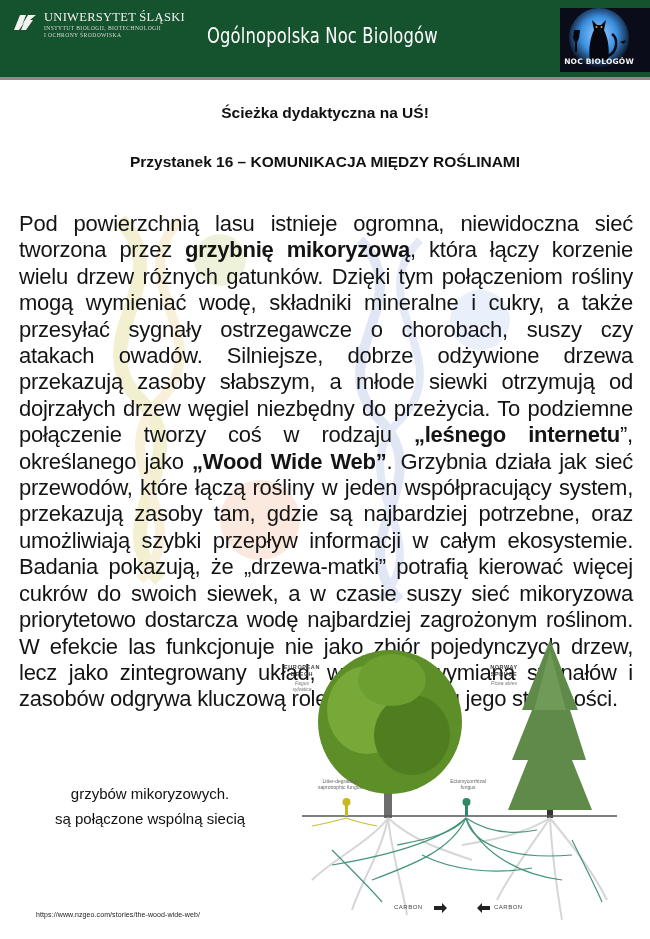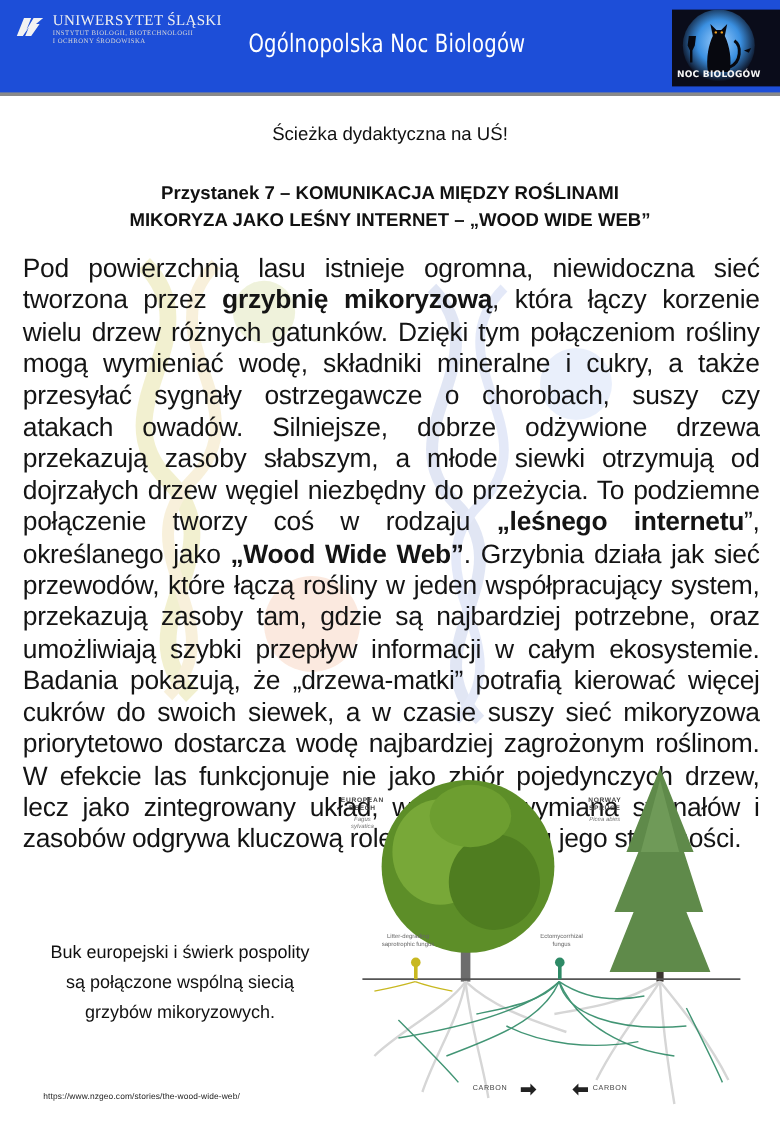"UNIWERSYTET ŚLĄSKI" .topbar { background: #1d4ed8 -> #14532d }
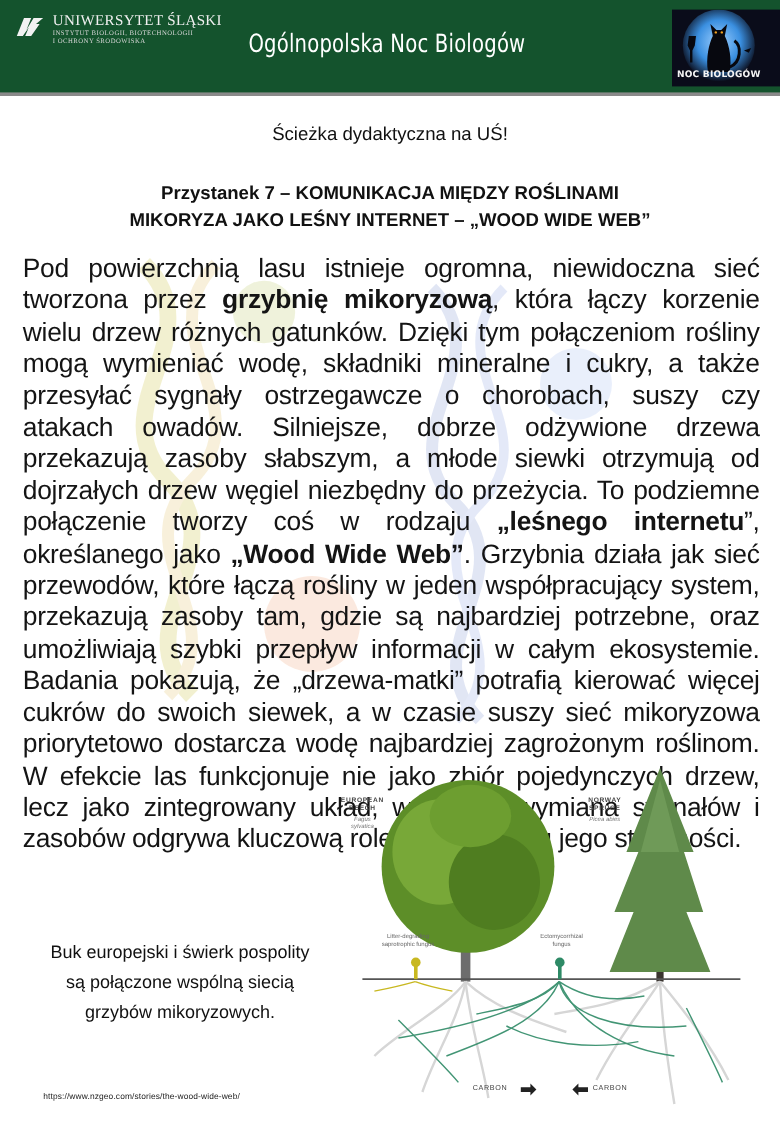"Ścieżka dydaktyczna na UŚ!" .subtitle { font-weight: normal -> bold }
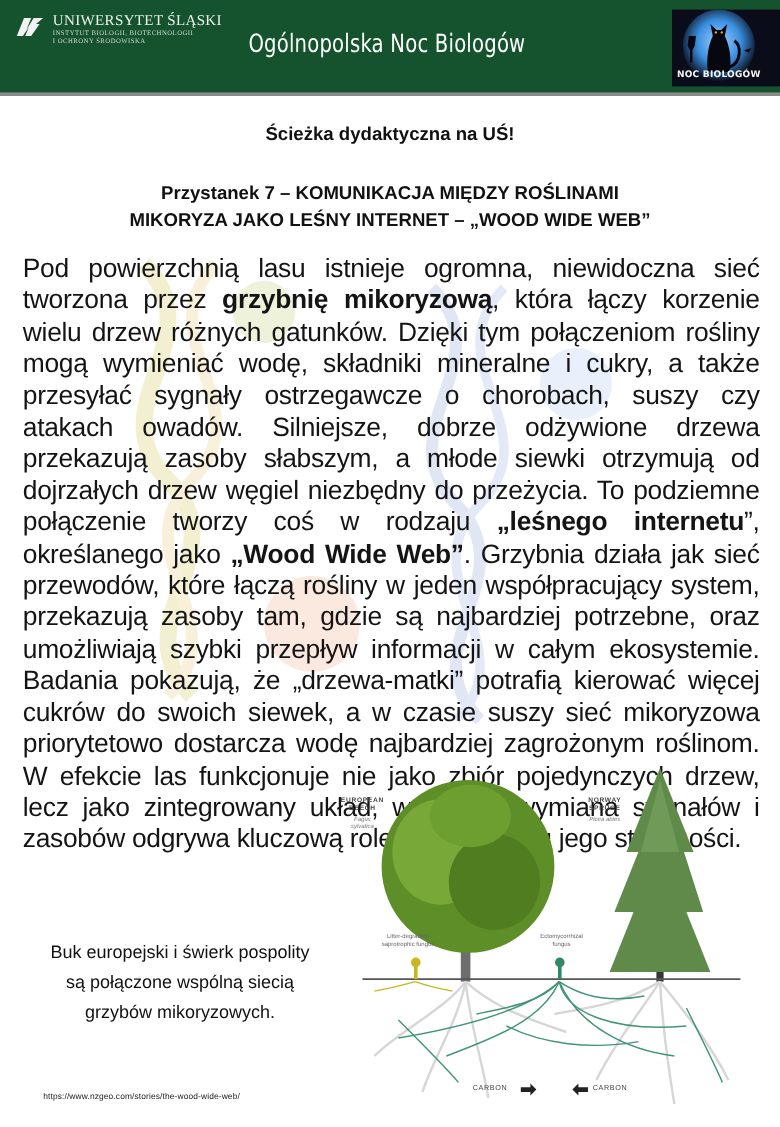"Przystanek 7 – KOMUNIKACJA MIĘDZY" div { text: 7 -> 16 }
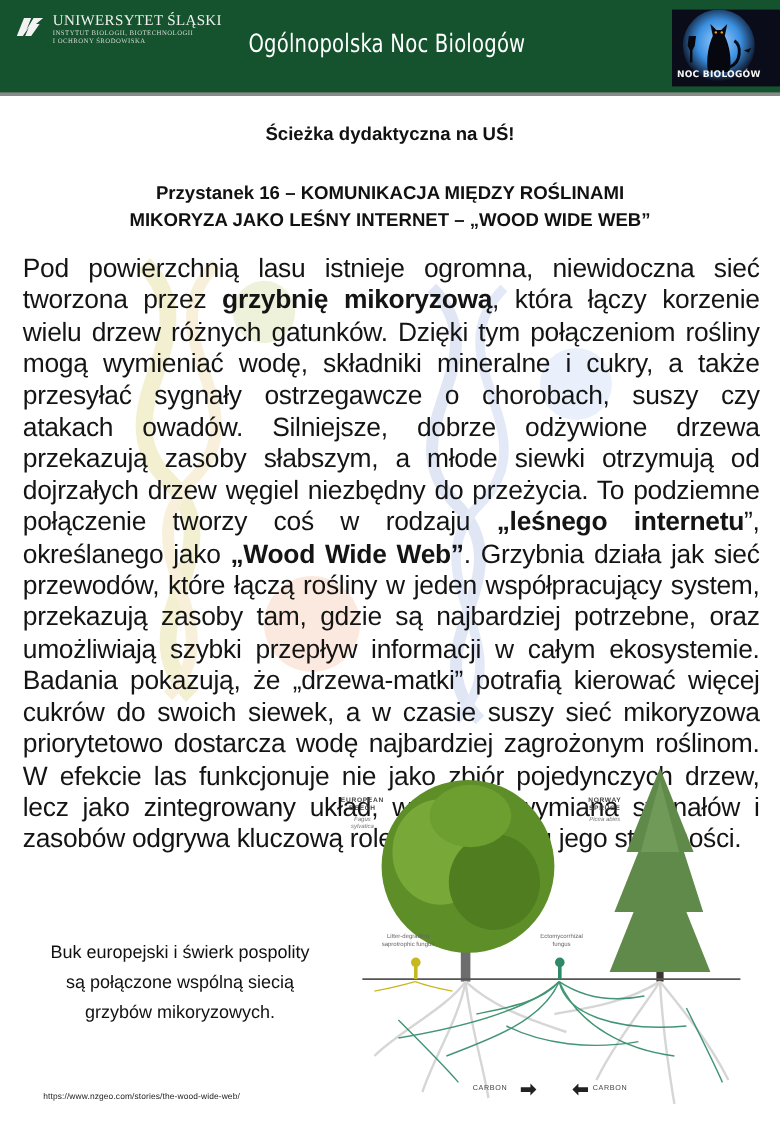"MIKORYZA JAKO LEŚNY INTERNET –" div { html: <div>MIKORYZA JAKO LEŚNY INTERNET – „WOOD WIDE WEB”</div> -> none }
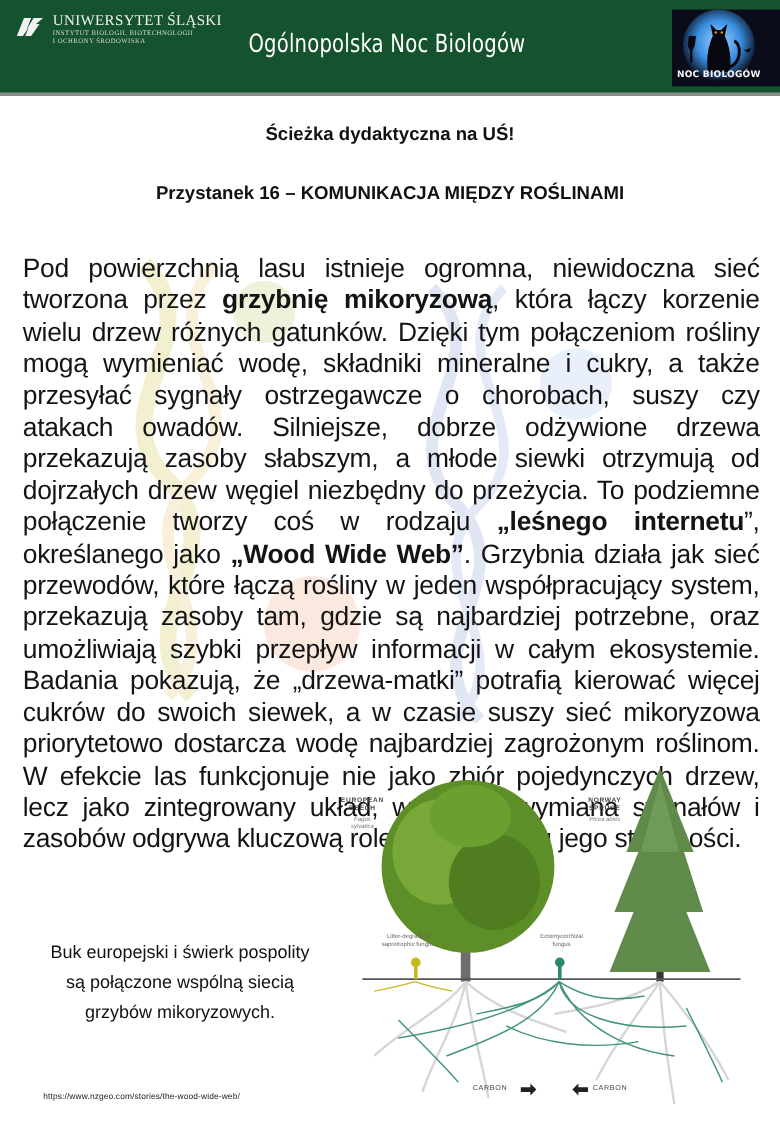"Buk europejski i świerk pospolity" div { html: <div>Buk europejski i świerk pospolity</div> -> none }
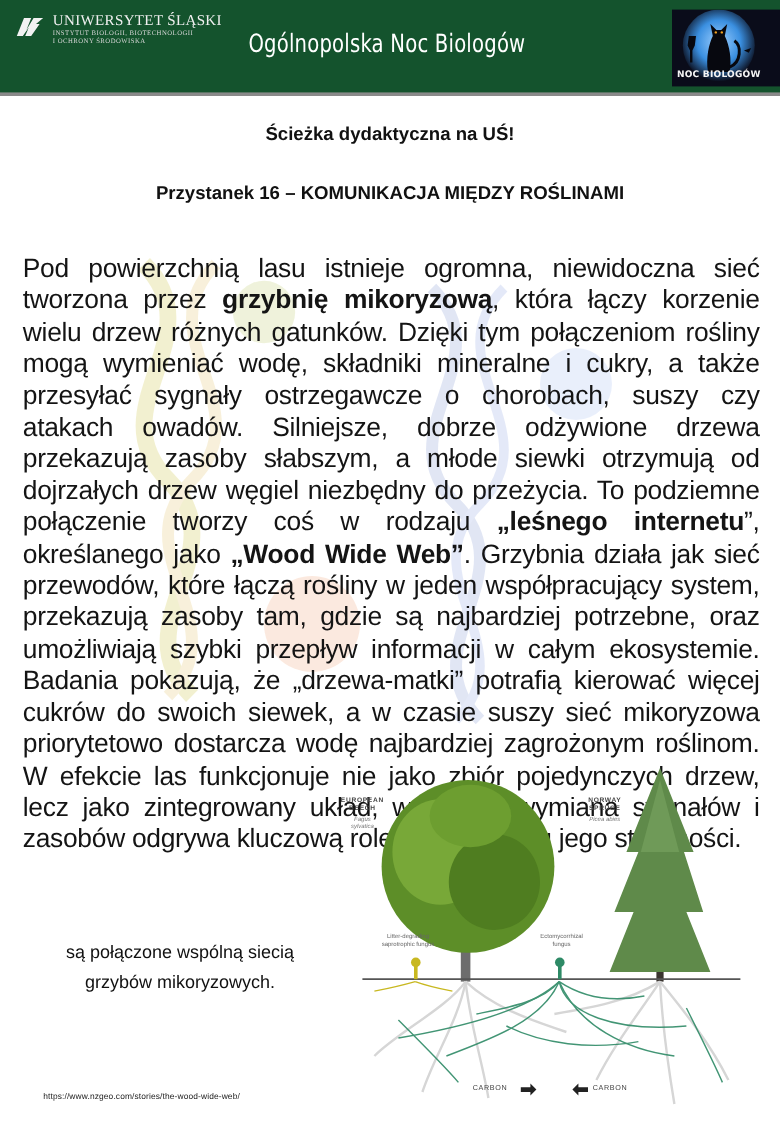"są połączone wspólną siecią" div { order: before "grzybów mikoryzowych." -> after "grzybów mikoryzowych." }
